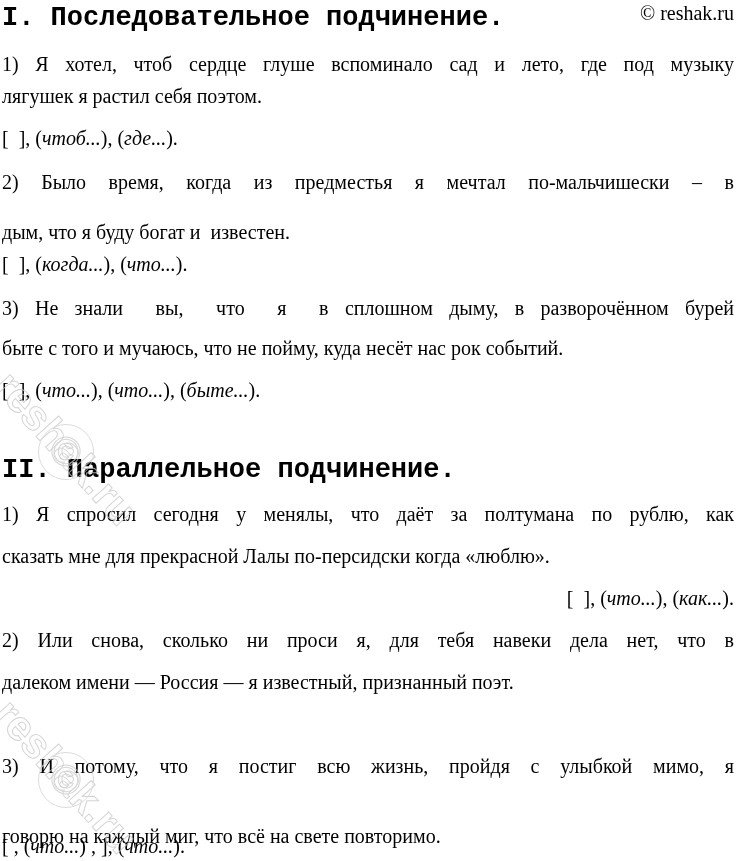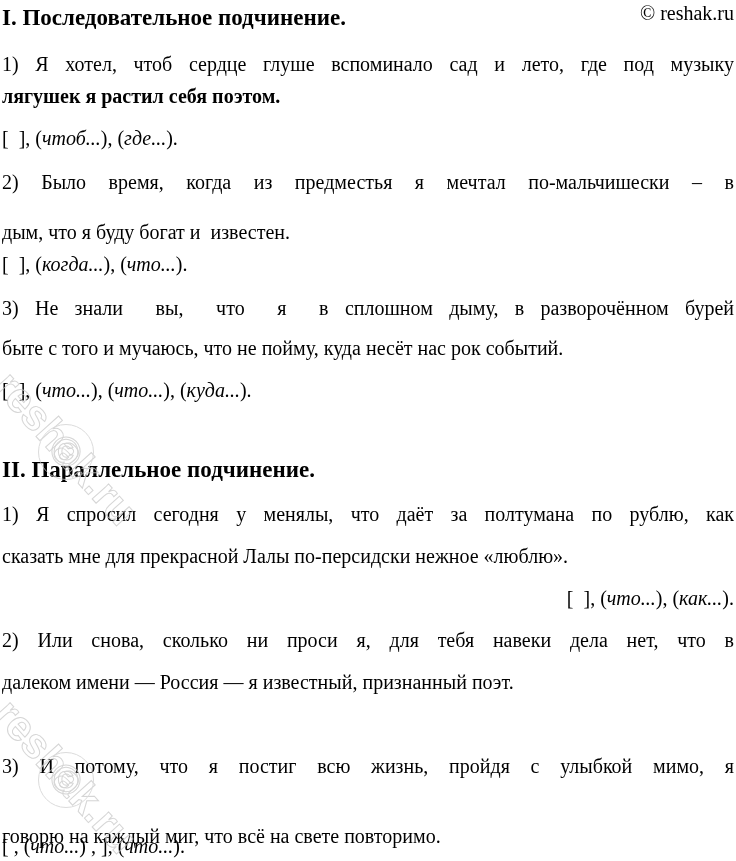"I. Последовательное подчинение." .heading { font-family: none -> Liberation Mono, monospace; font-size: 23px -> 27px }
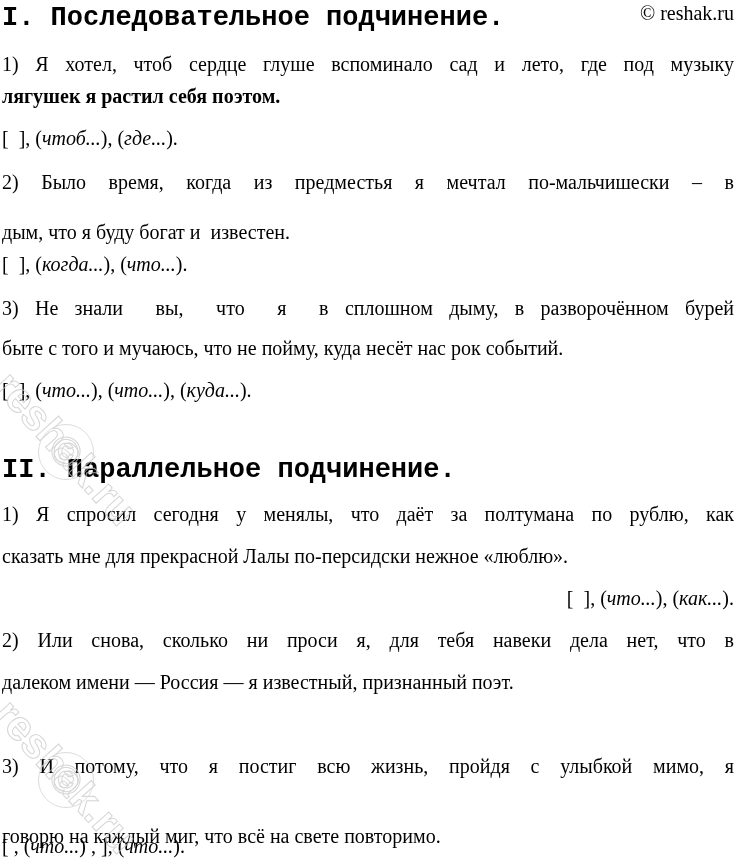"лягушек я растил себя поэтом." div.line { font-weight: bold -> none }
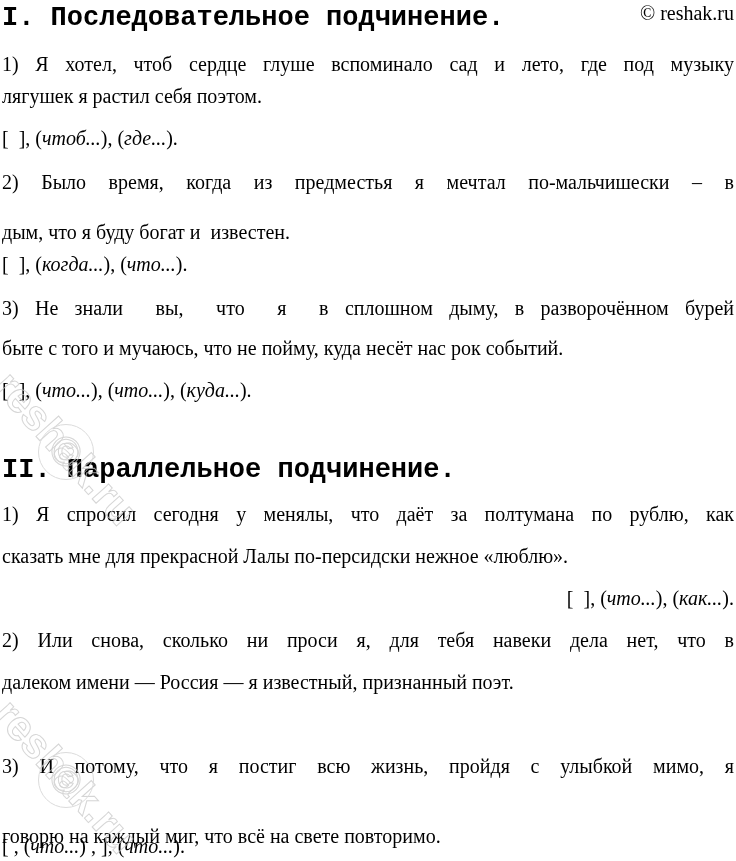"куда..." i { text: куда -> быте }
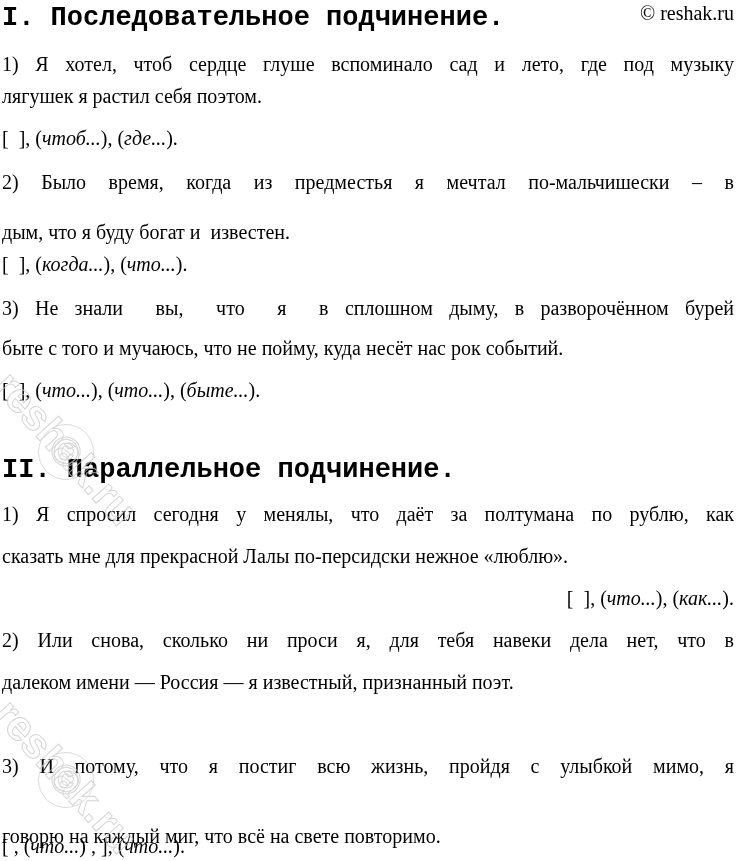"сказать мне для прекрасной Лалы" div.line { text: нежное -> когда }
